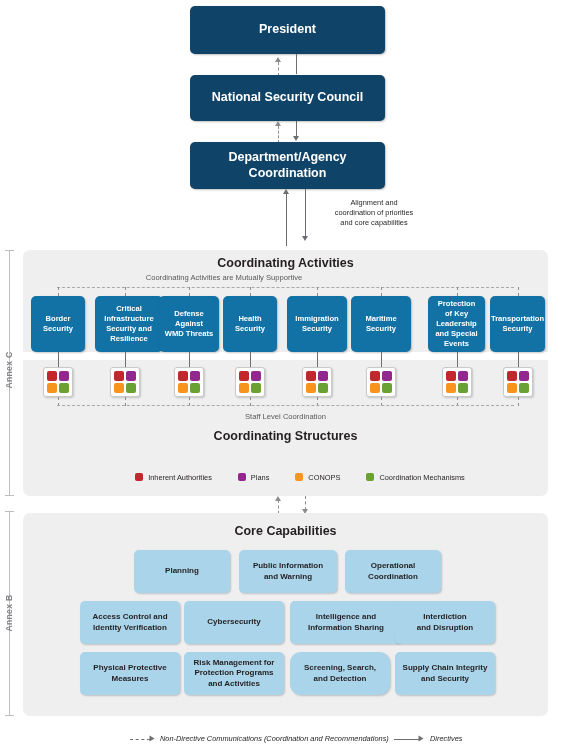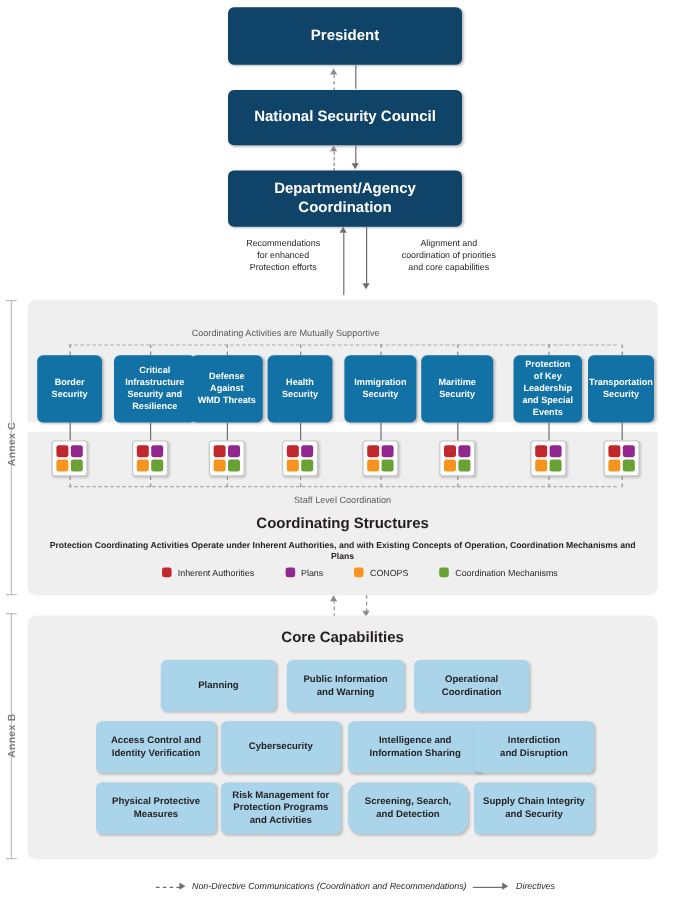"Recommendations" div.abs { html: <div>Recommendations for enhanced Protection efforts</div> -> none }
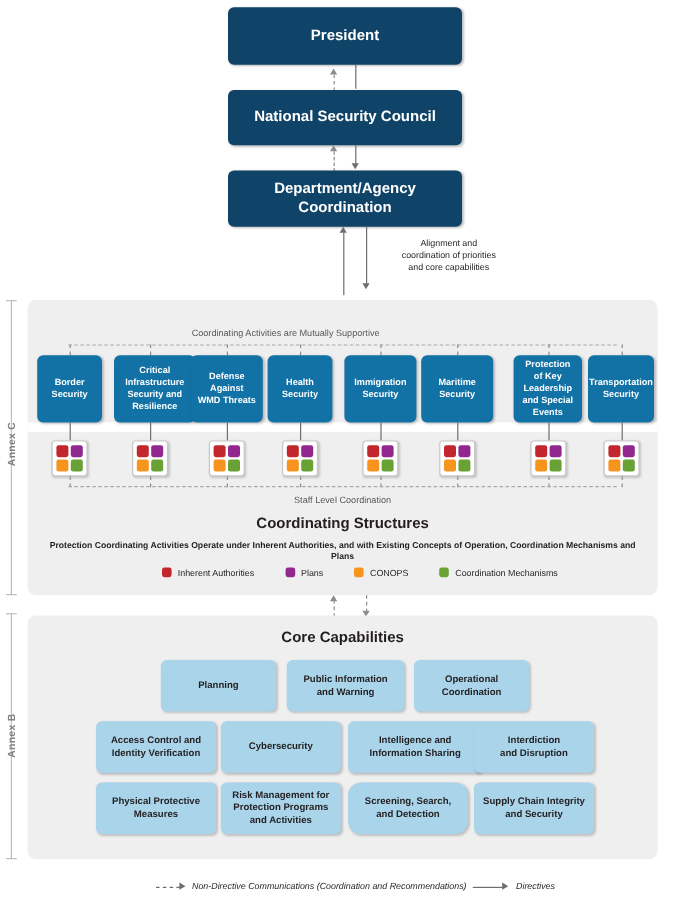"Coordinating Activities" div.abs { html: none -> <div>Coordinating Activities</div> }
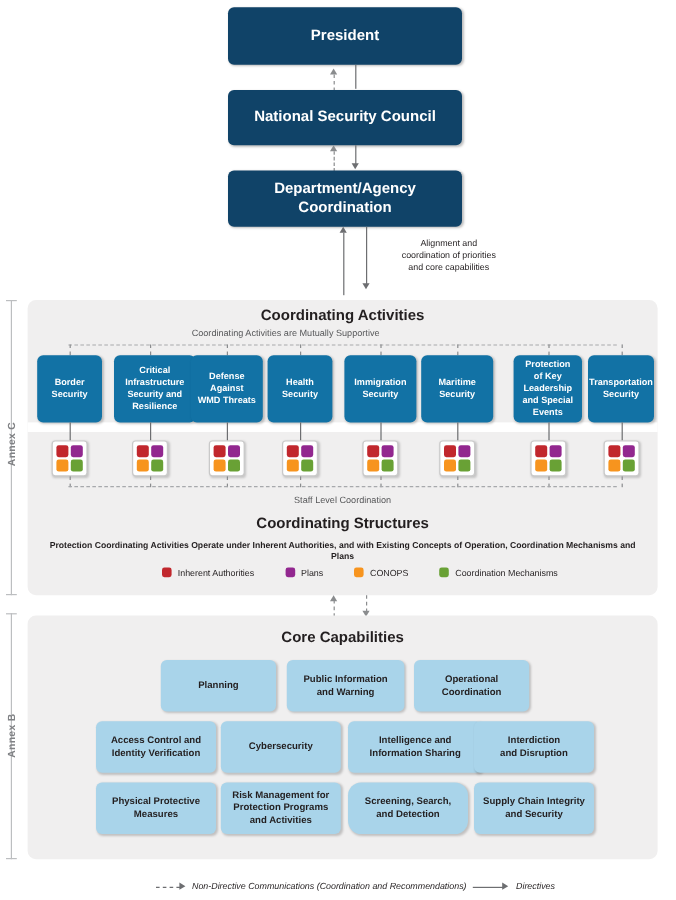"Coordinating Activities are Mutually" div.abs { left: 23px -> 9px }
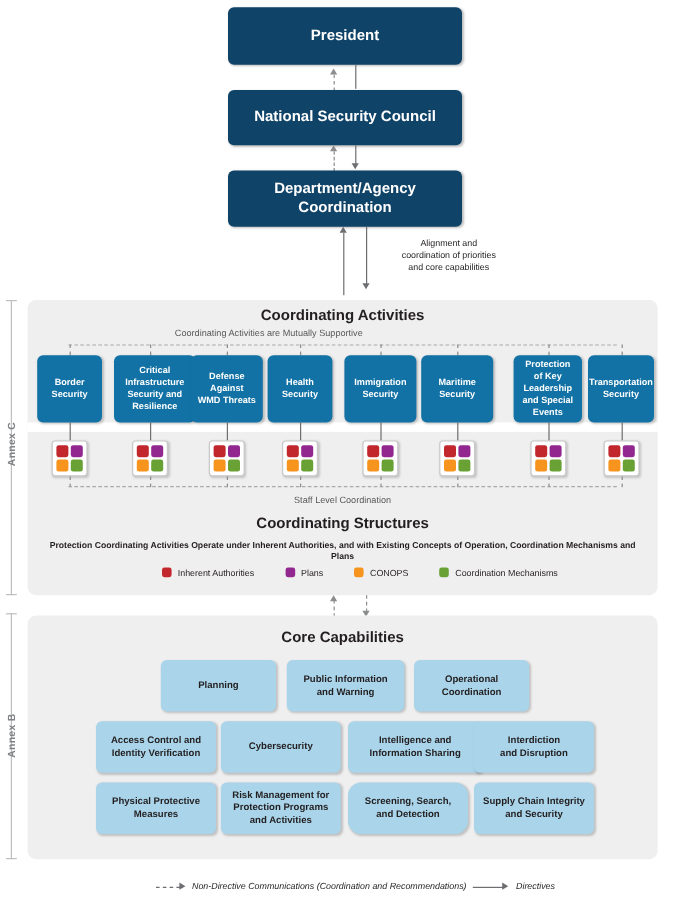"Protection Coordinating Activities" div.abs { html: <div>Protection Coordinating Activities Operate under Inherent Authorities, and with Existing Concepts of Operation, Coordination Mechanisms and Plans</div> -> none }
